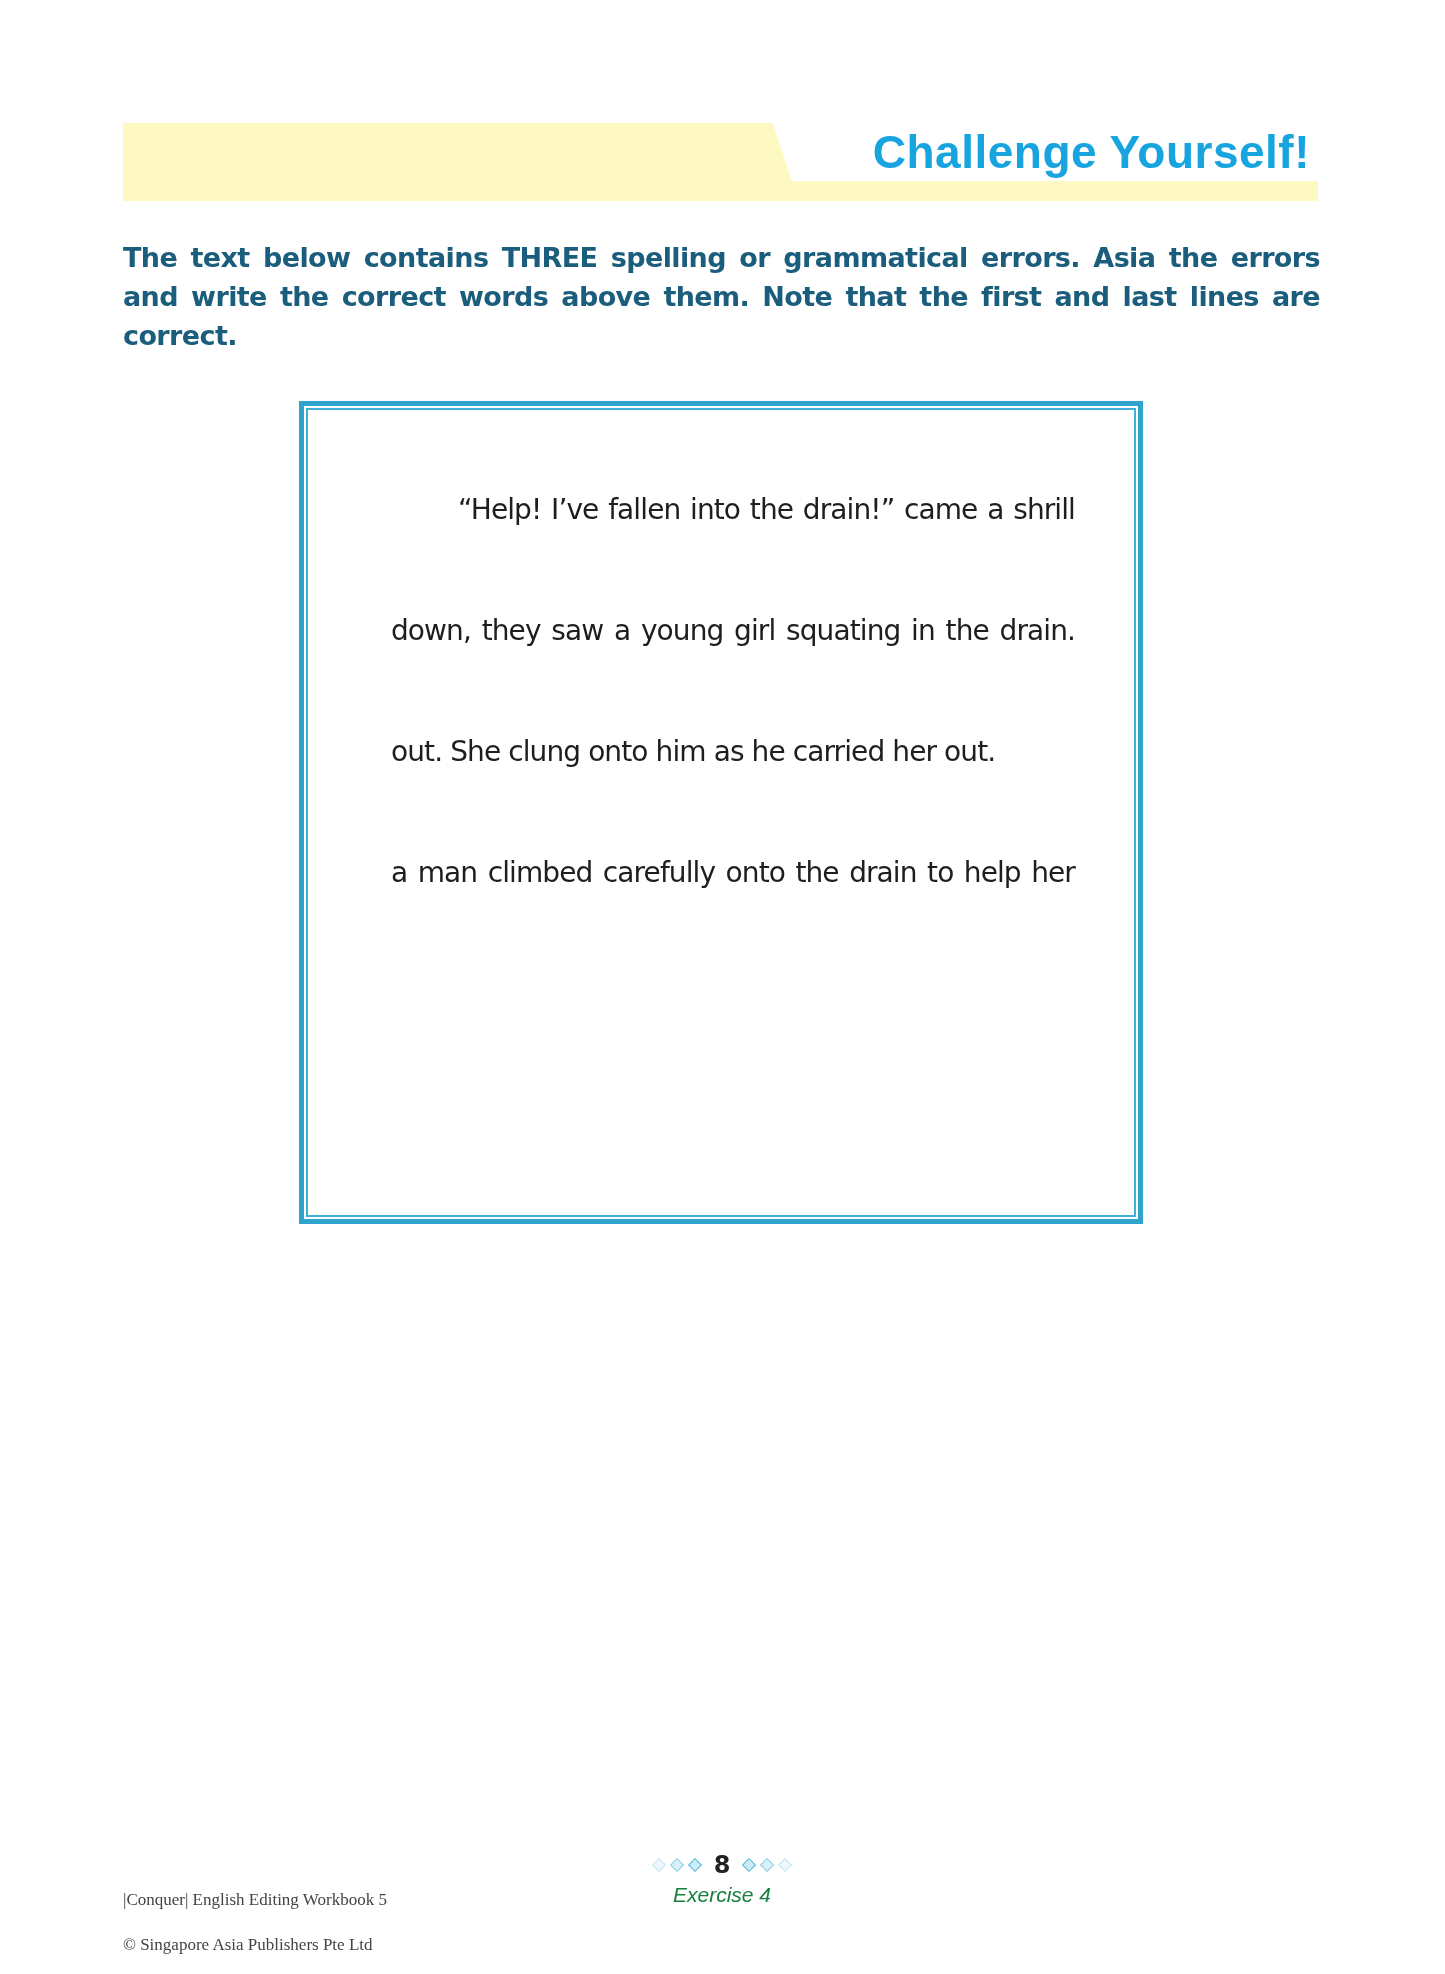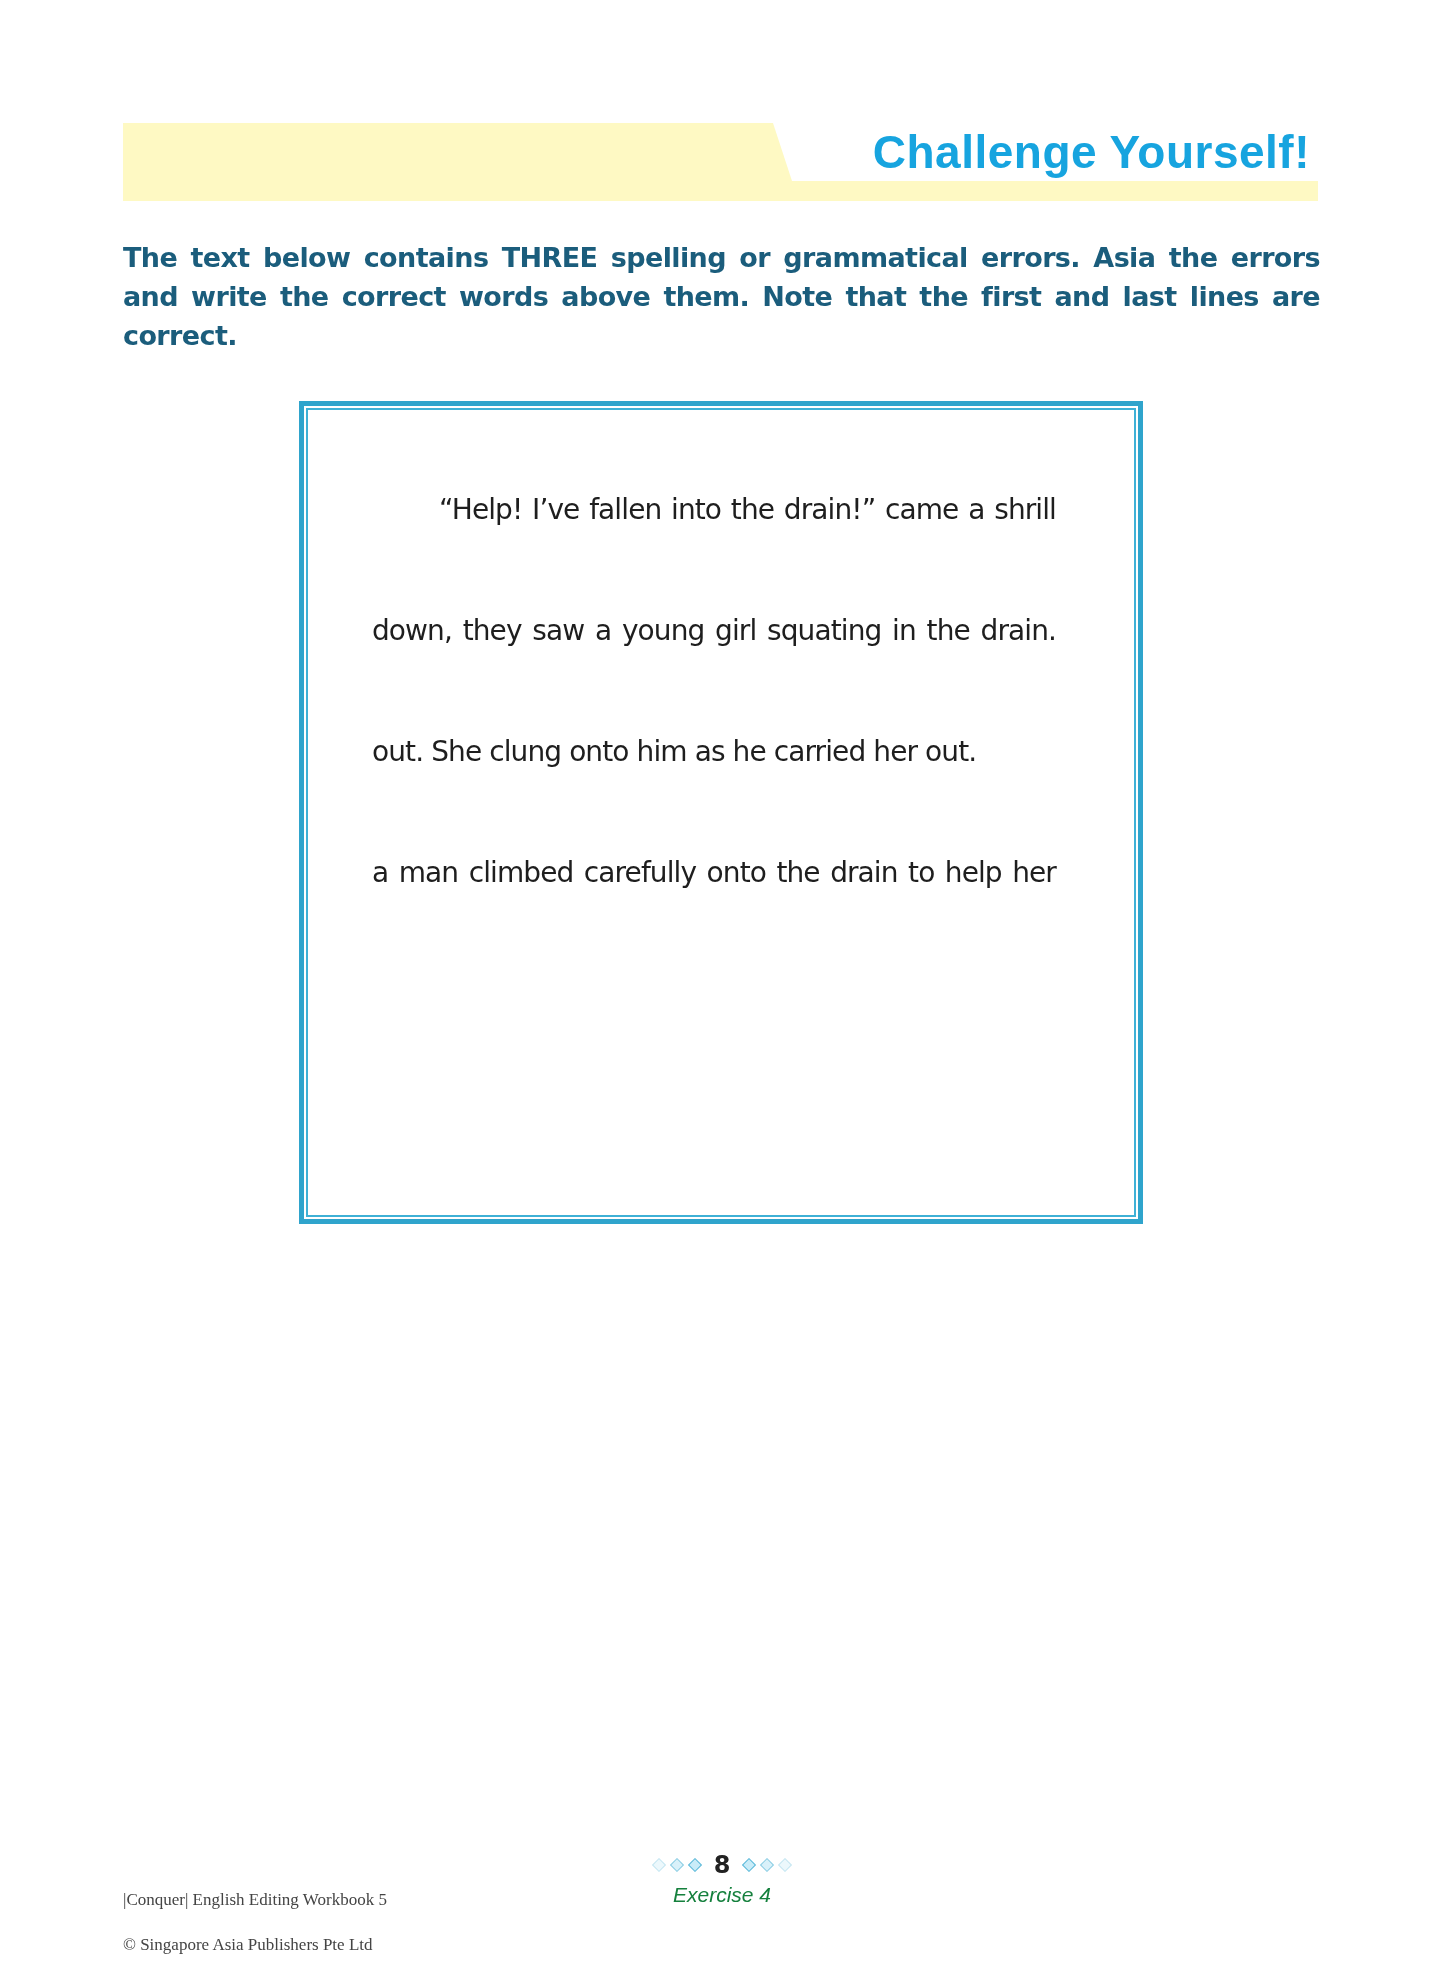"“Help! I’ve fallen into the" .story-text { left: 68px -> 87px }
